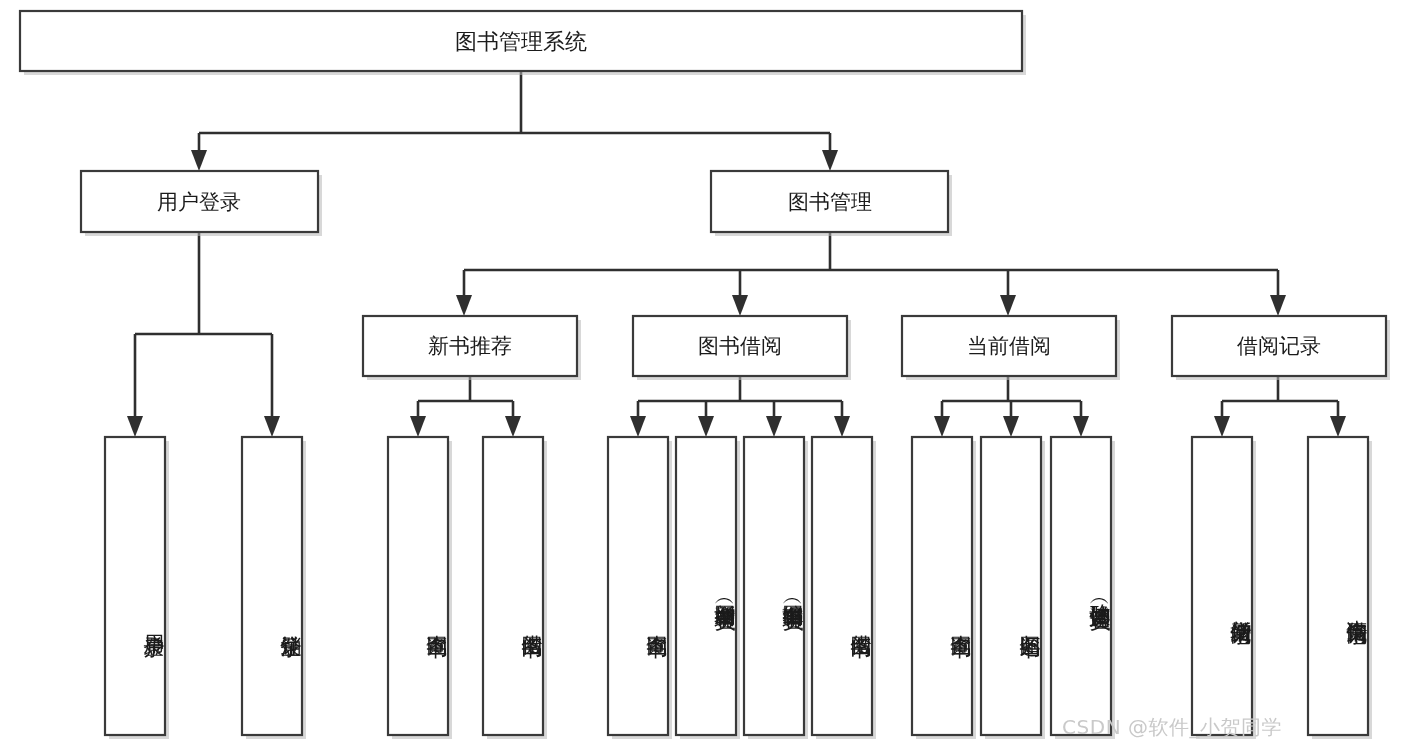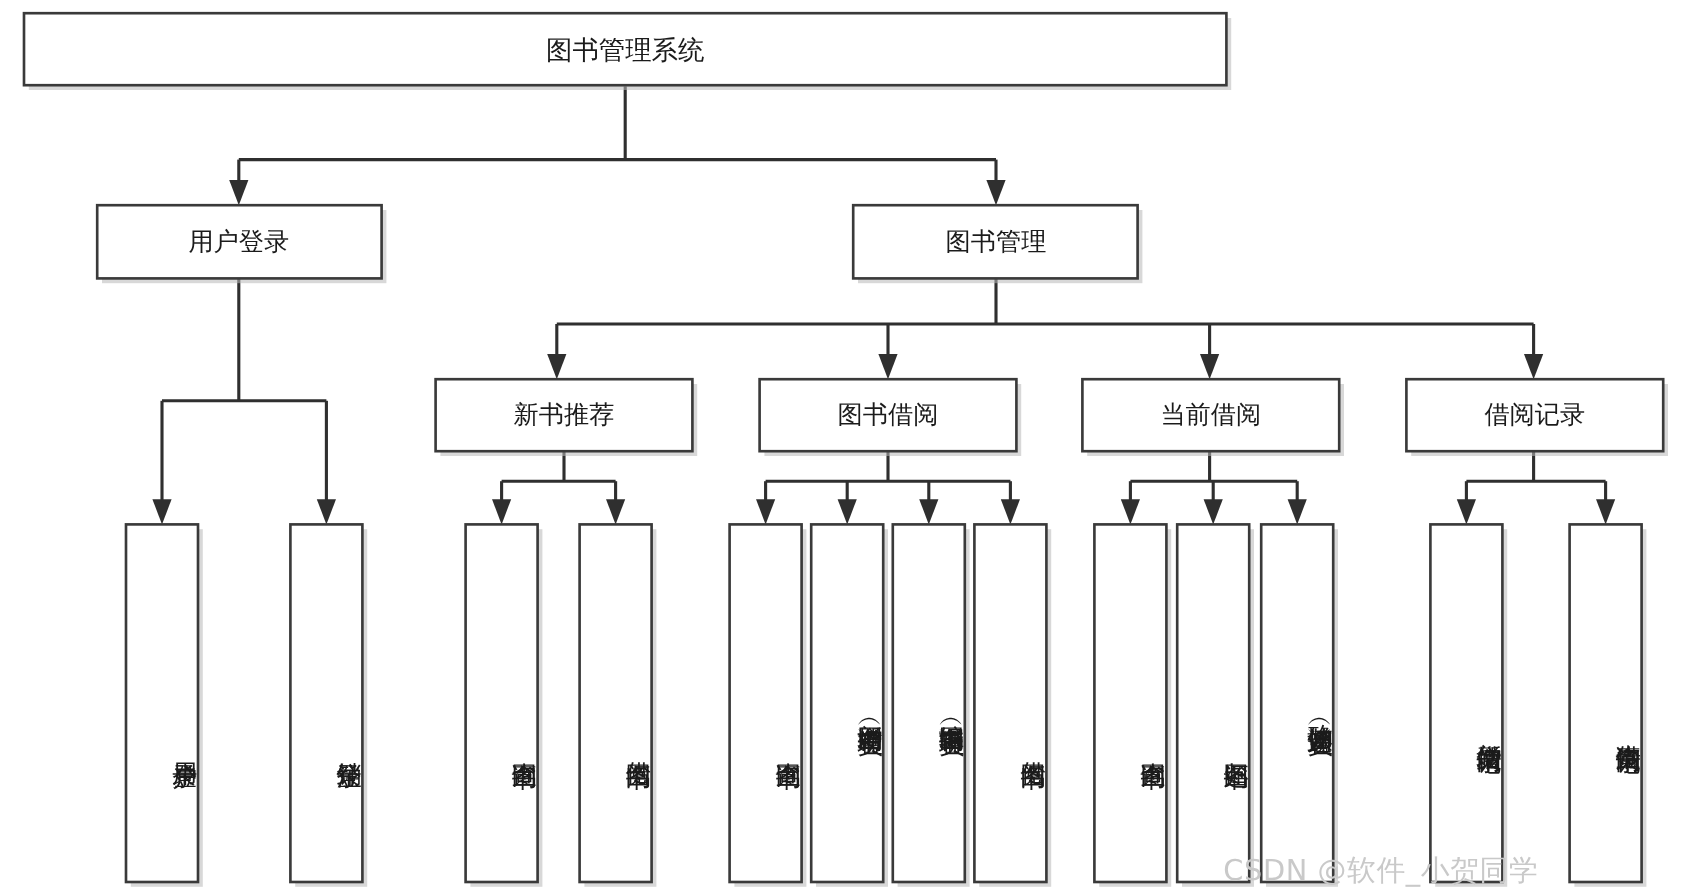"CSDN @软件_小贺同学" .watermark { font-size: 24px -> 20px }
